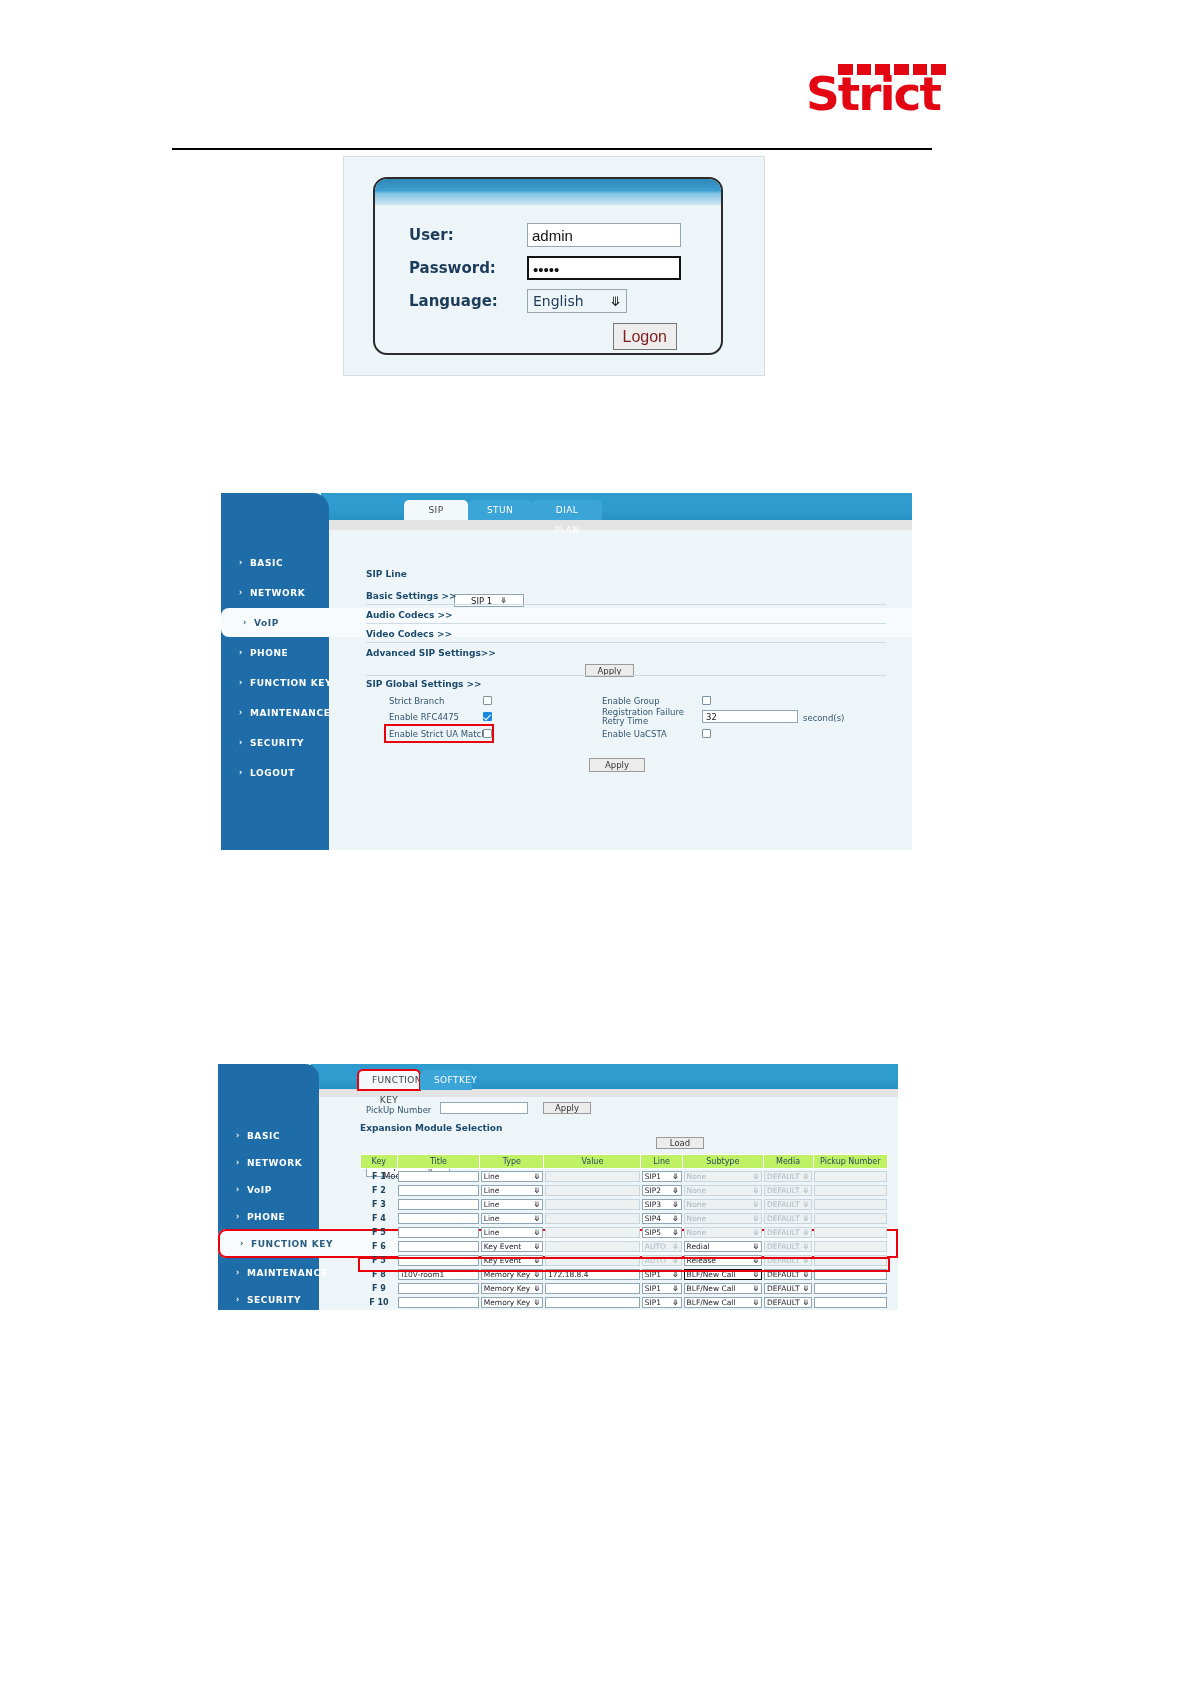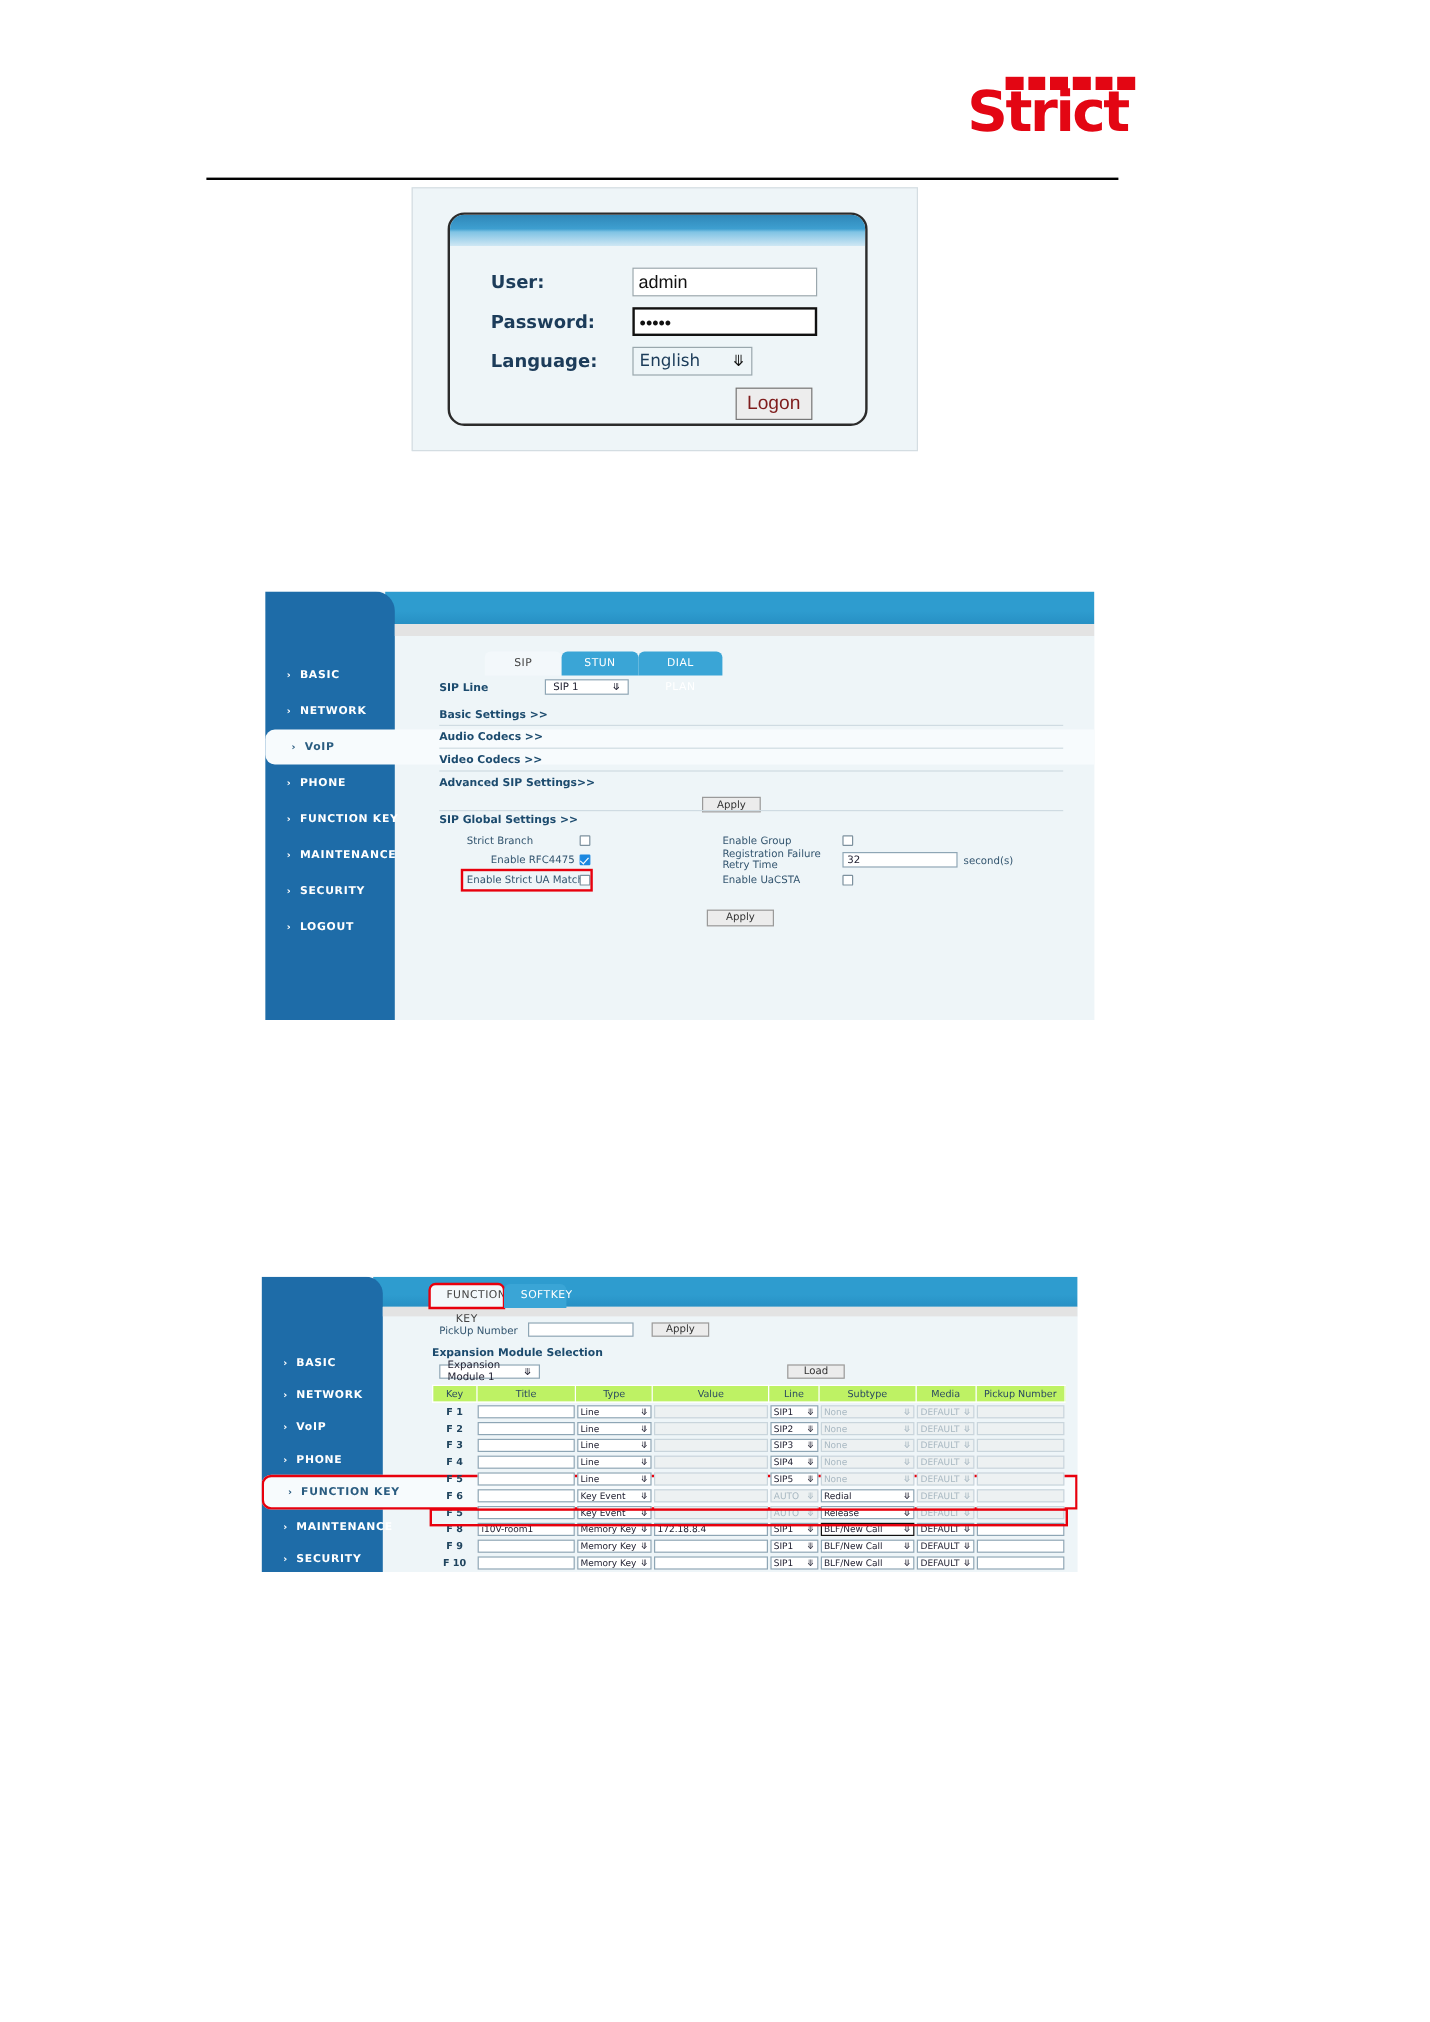"STUN" div.tab { margin-top: 43px -> none }
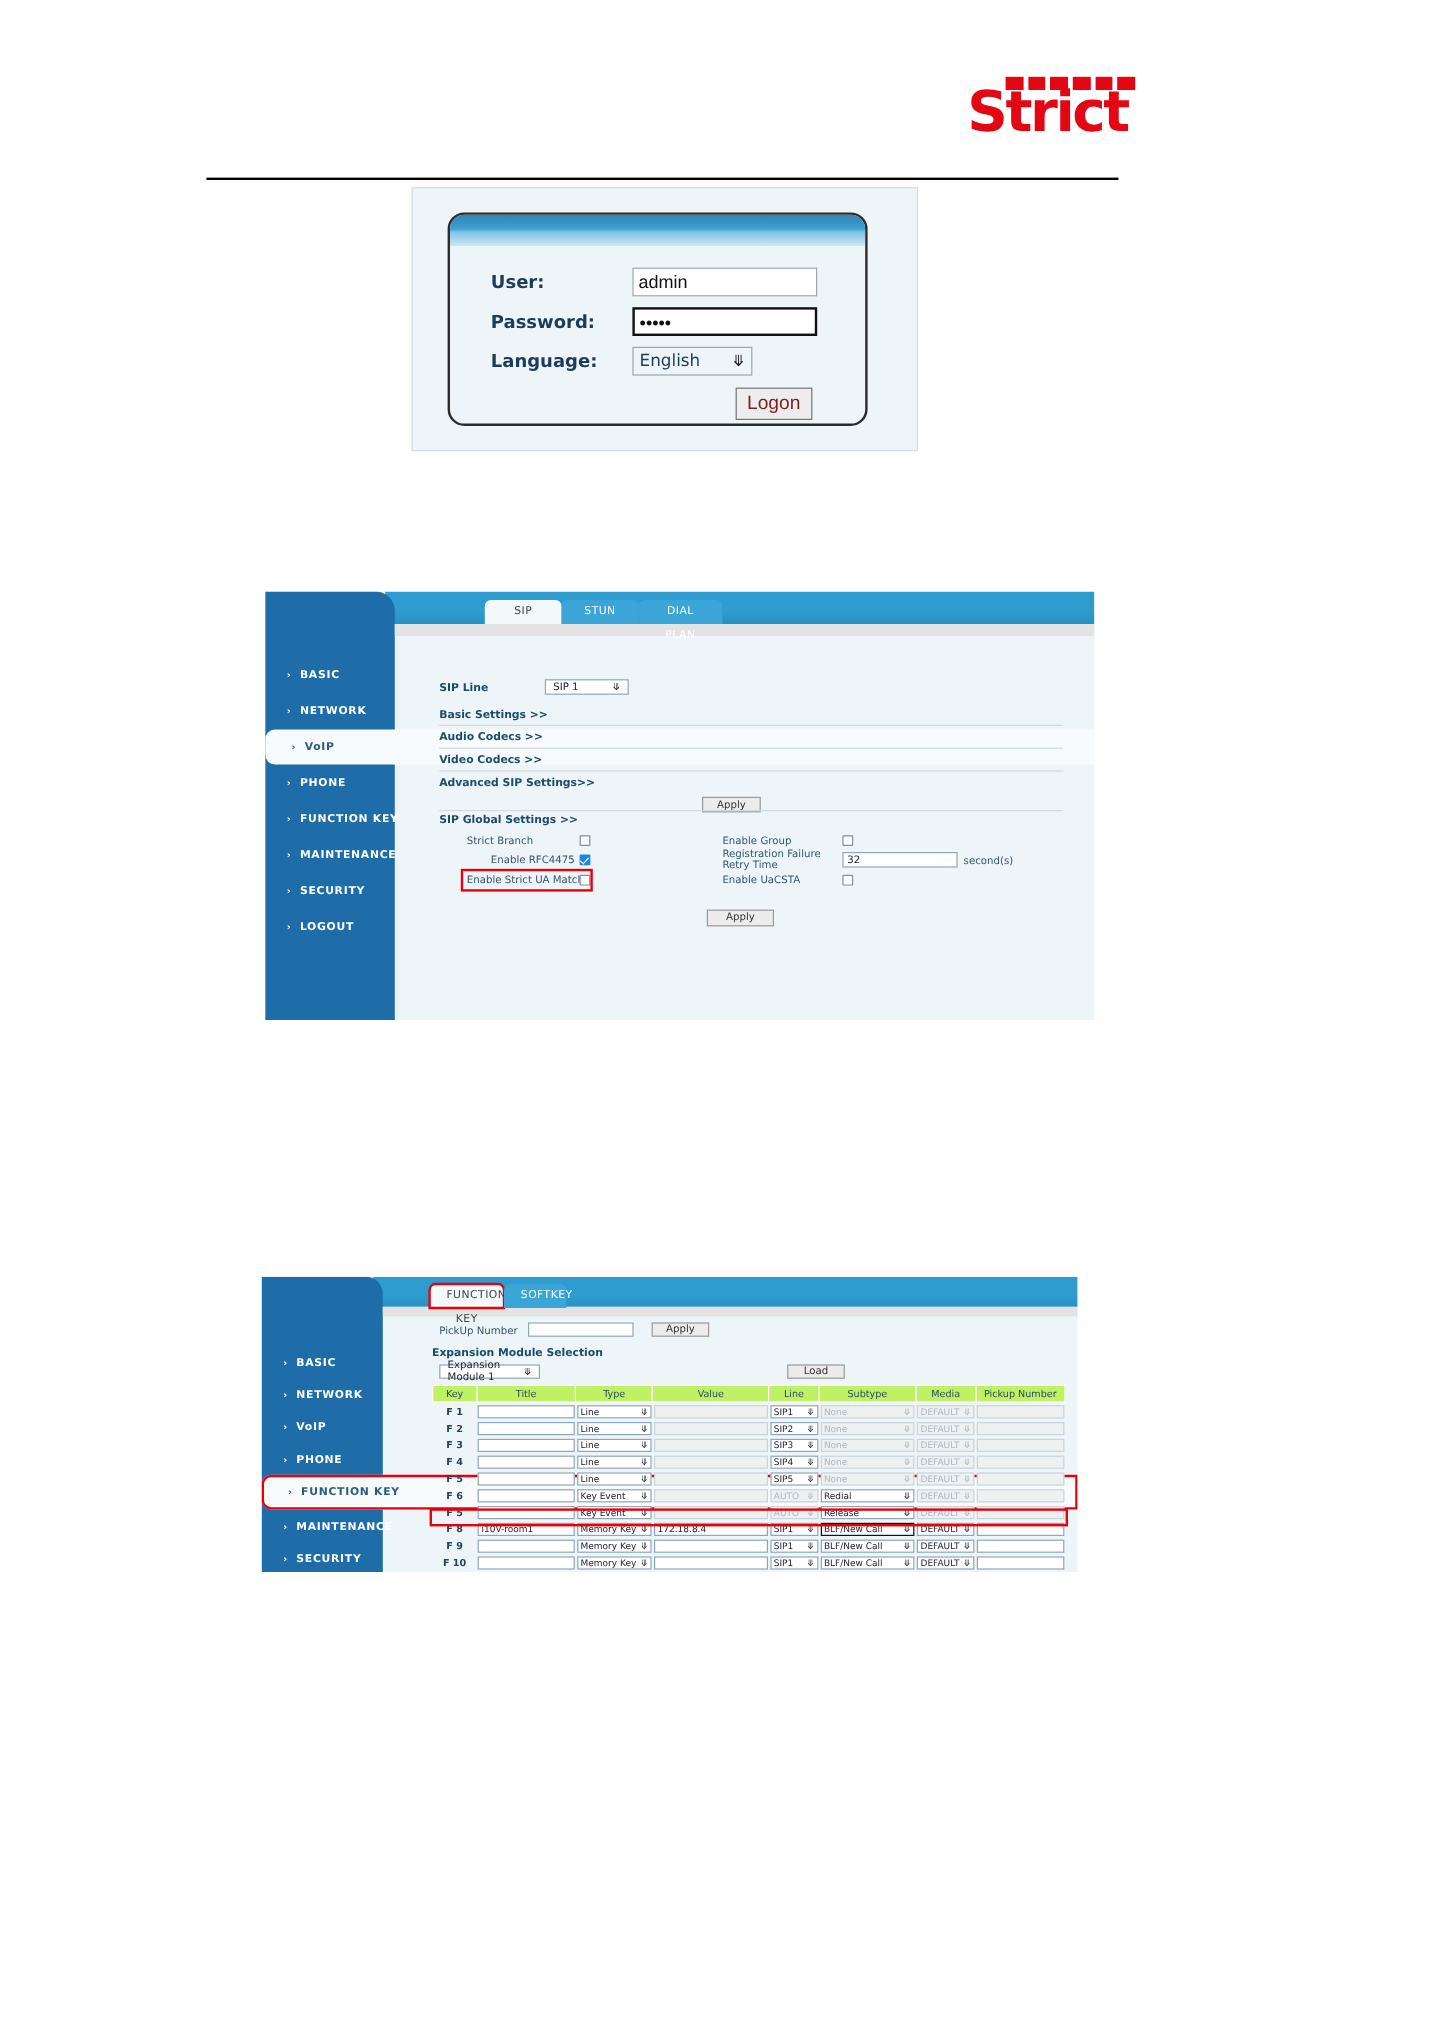"SIP 1" .f-select { margin-top: none -> 28px; padding: 0 6px -> 0 16px }
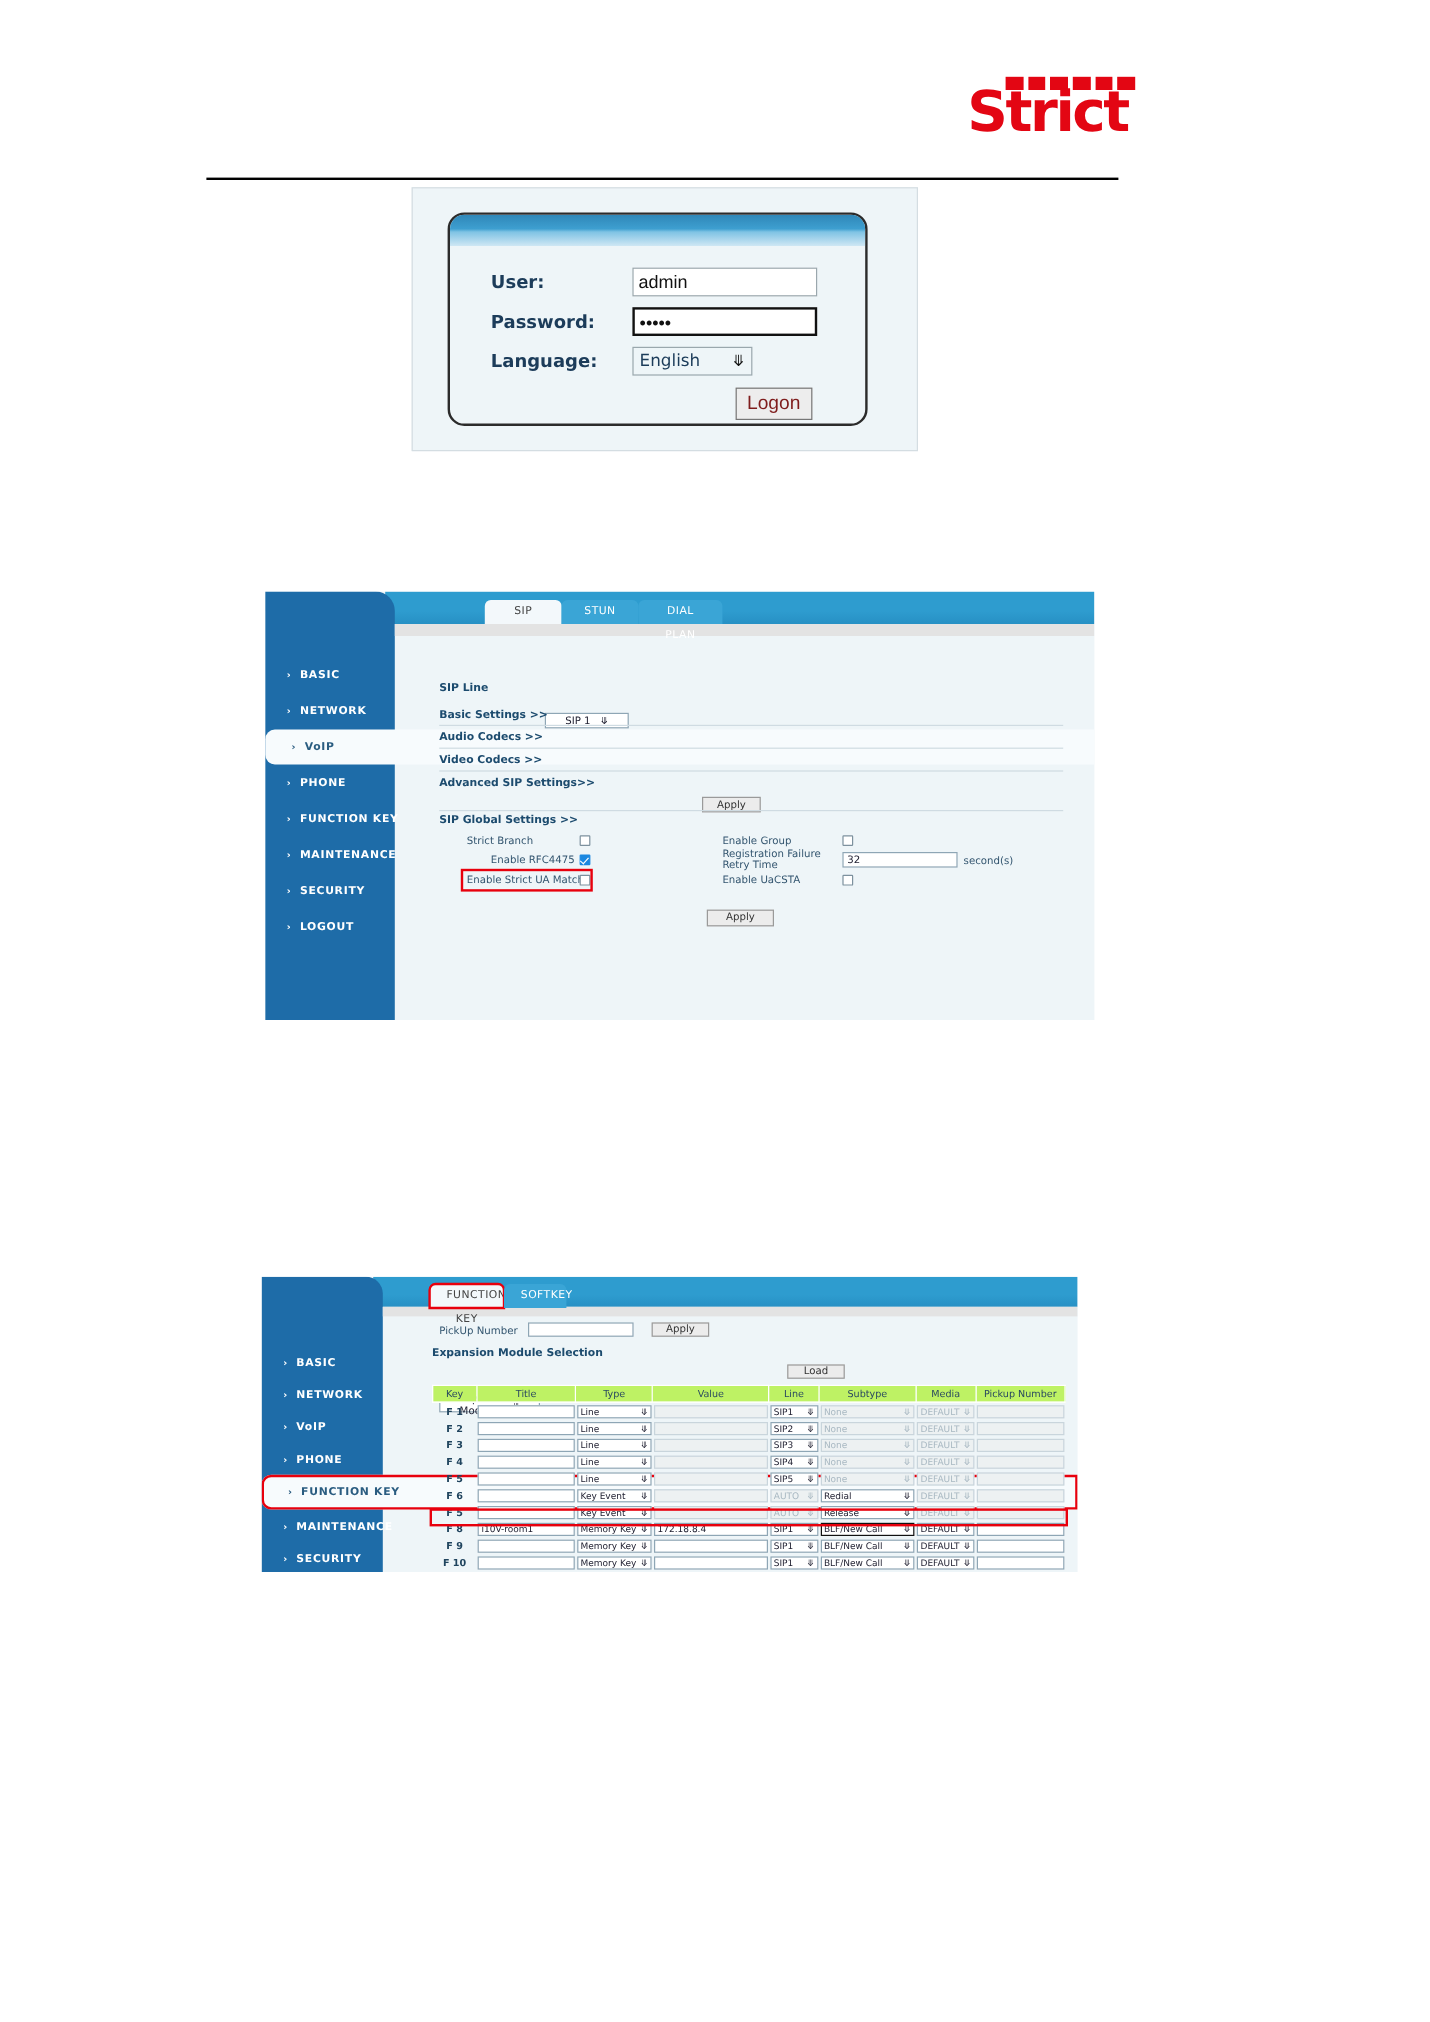"Enable RFC4475" div.f-sublabel { margin-left: 20px -> none }
